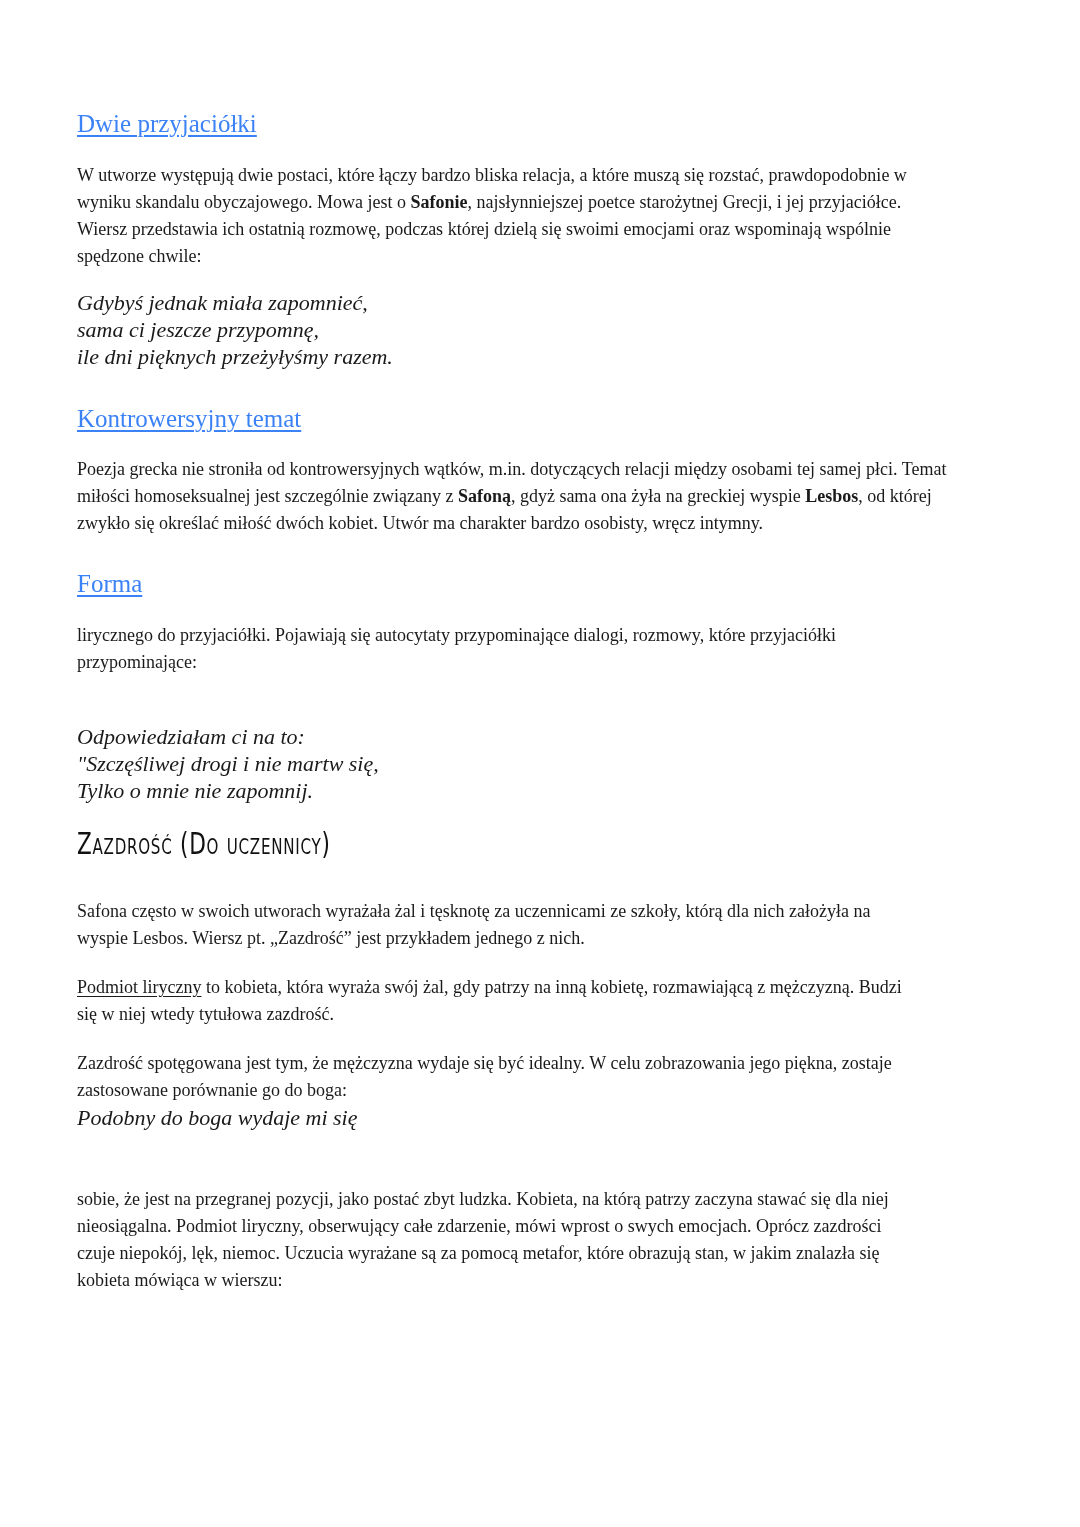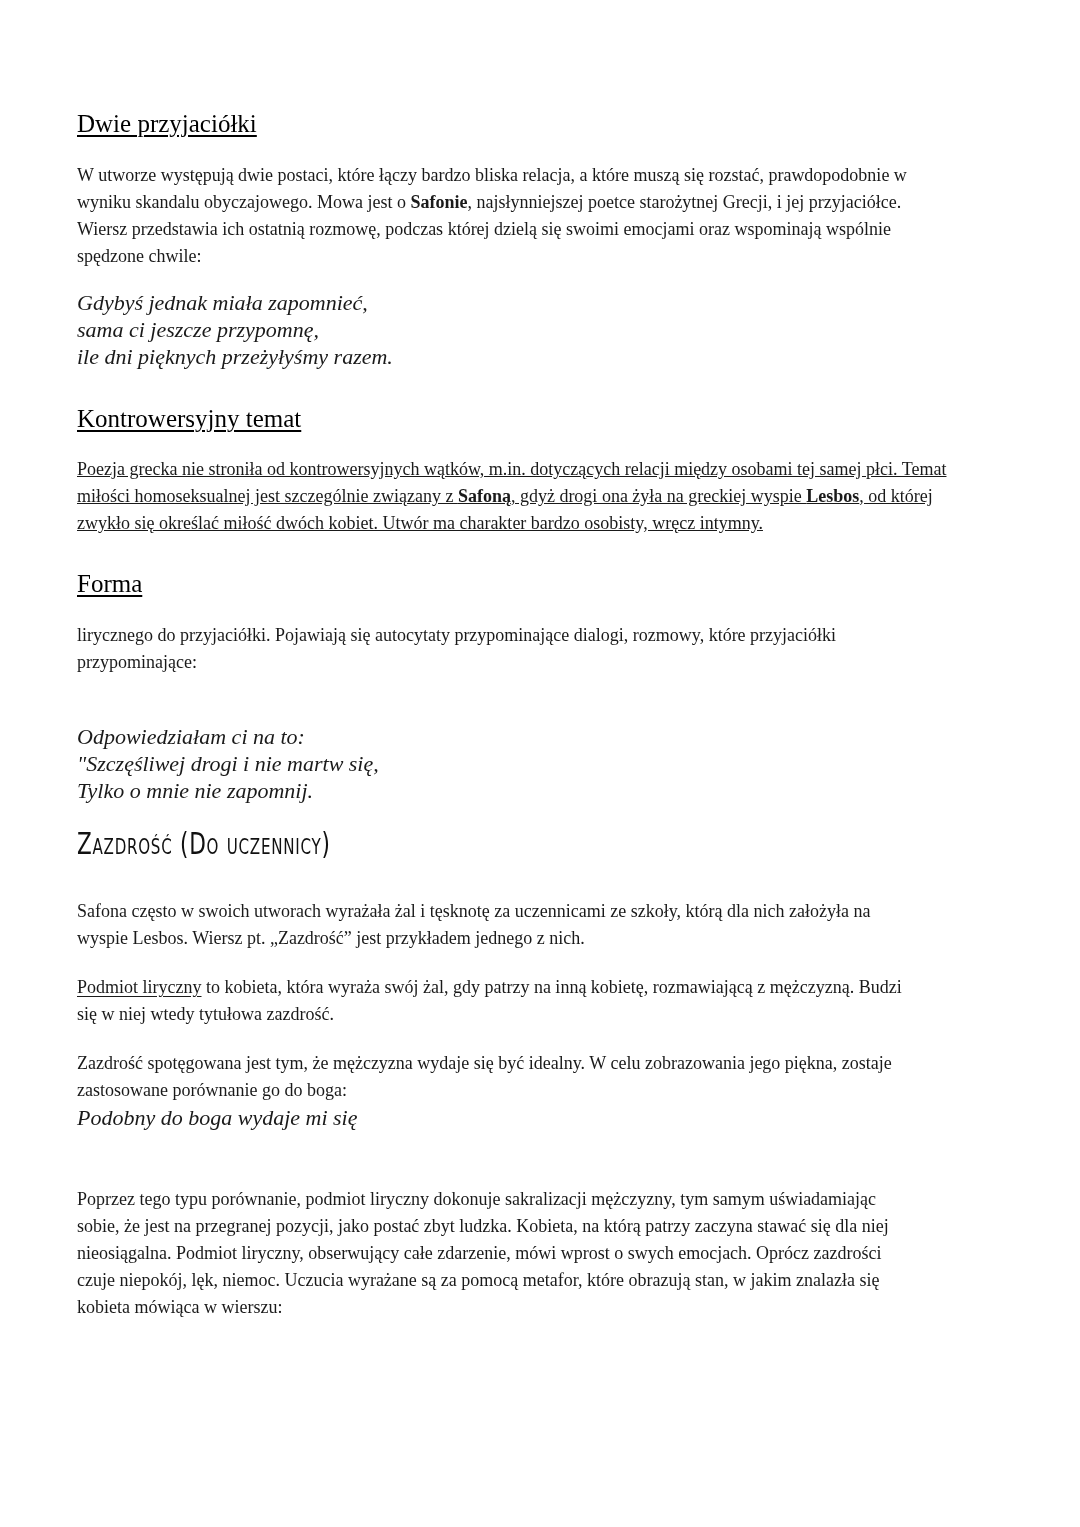"Dwie przyjaciółki" .h2 { color: #000000 -> #3b82f6 }
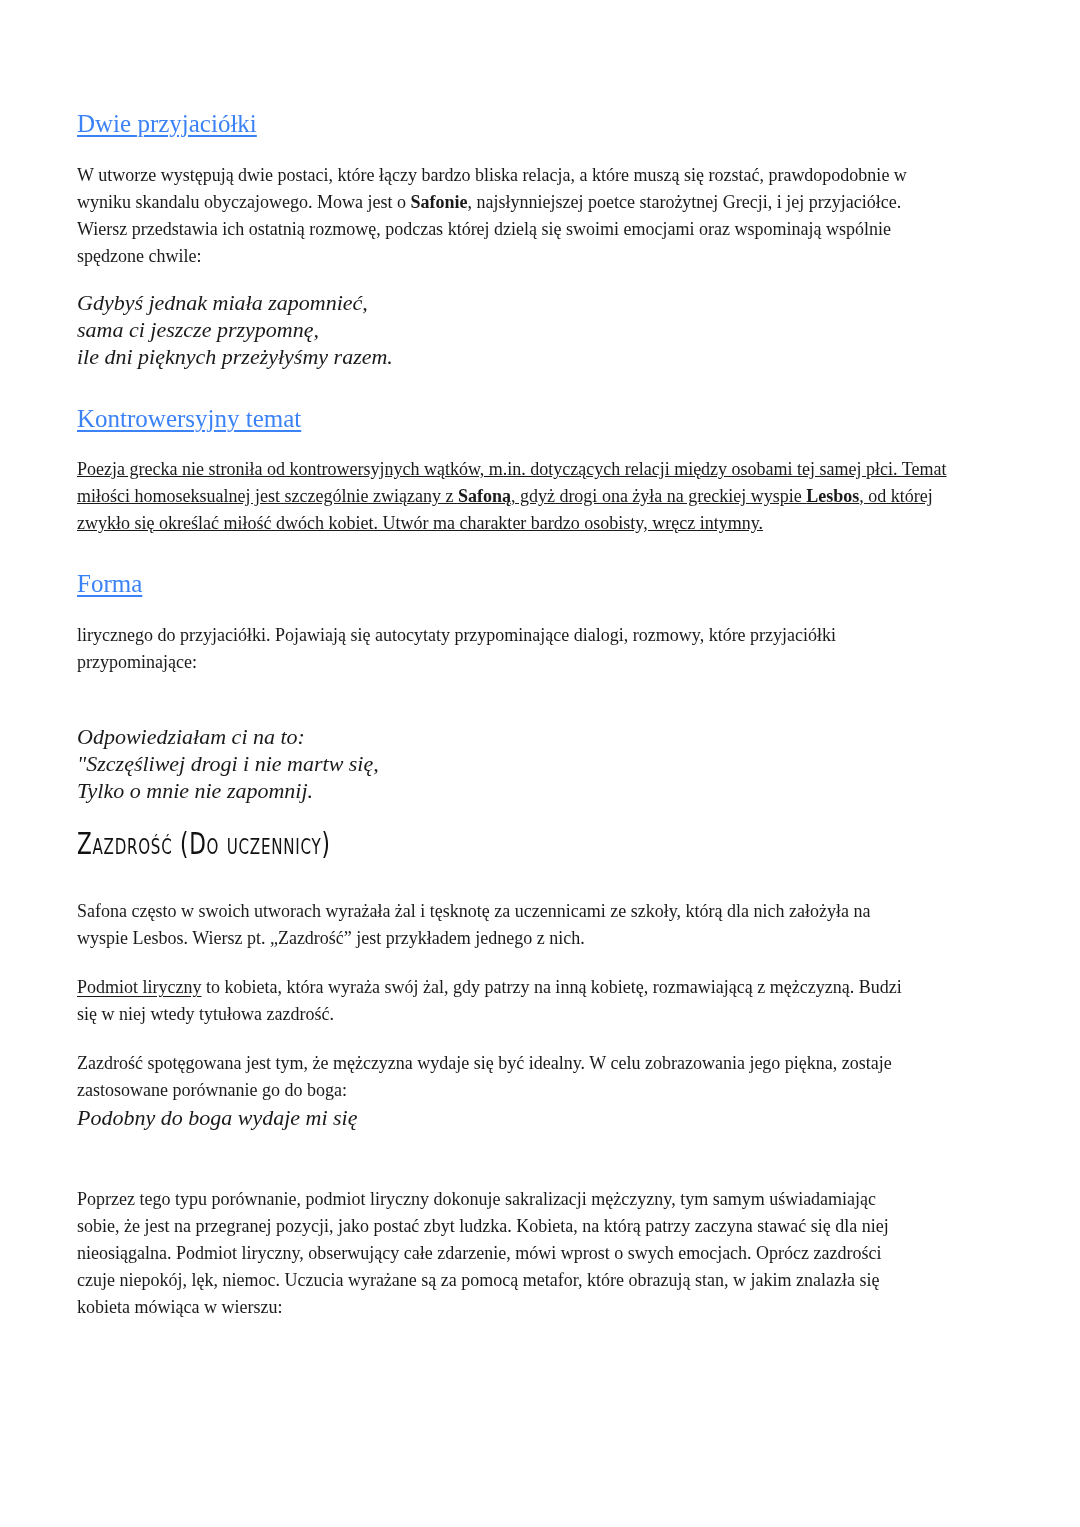"Poezja grecka nie stroniła od" div.abs { text-decoration: underline -> none }
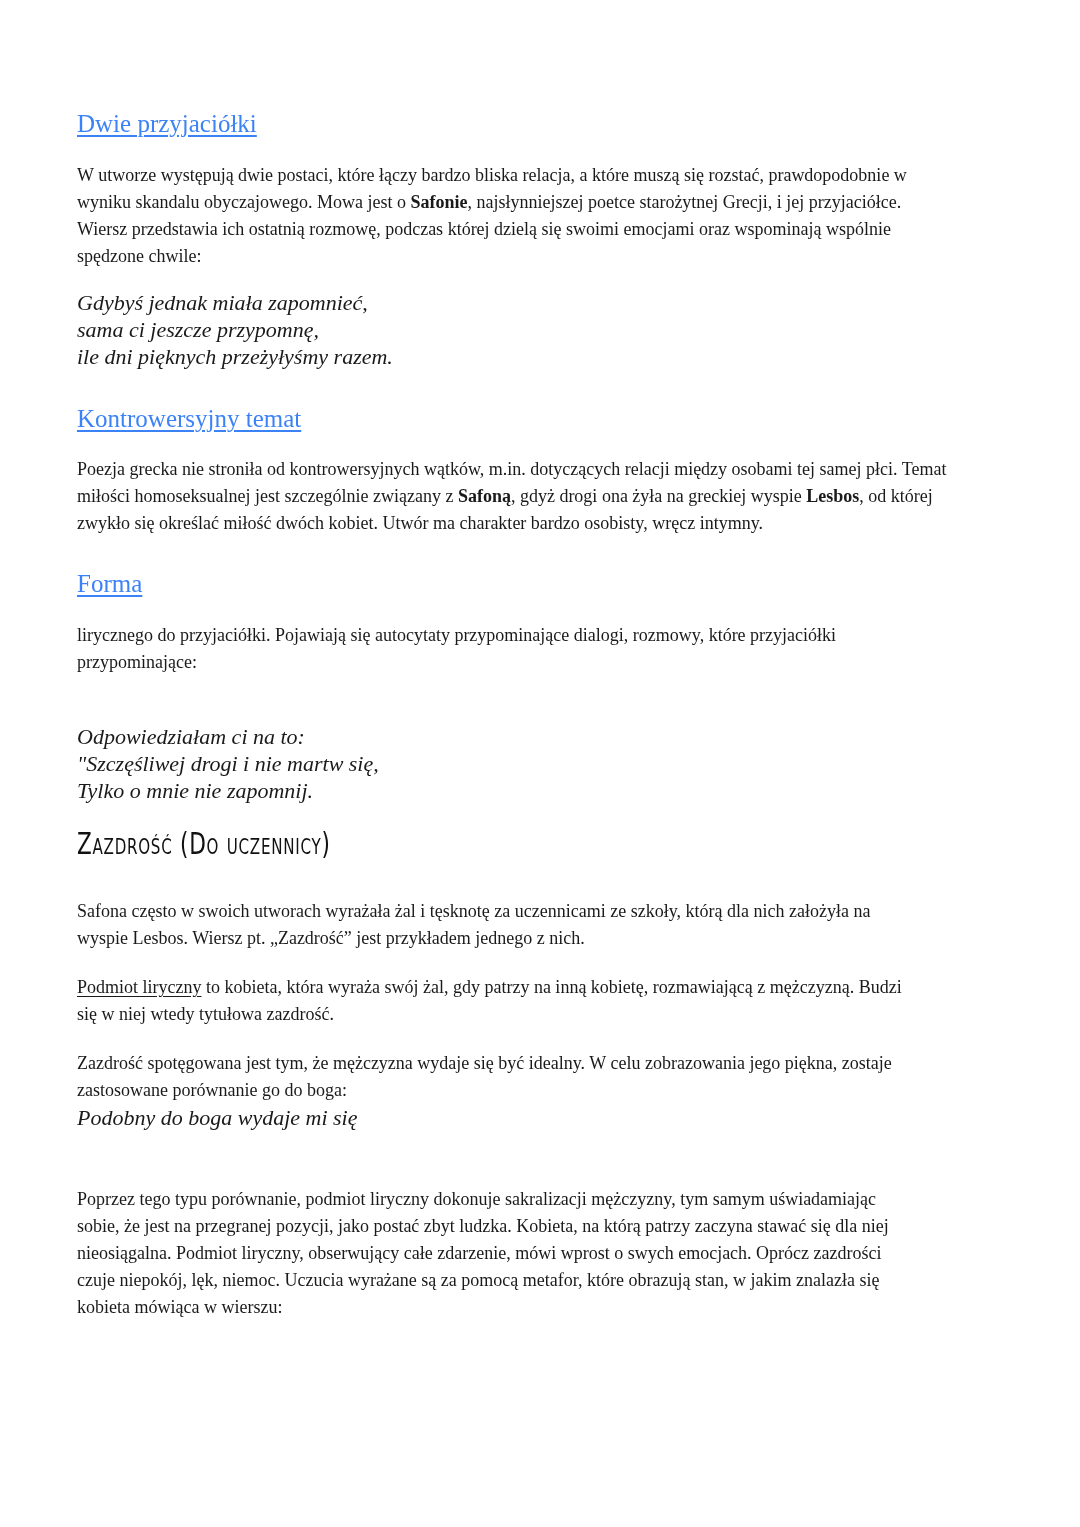", gdyż drogi ona żyła" span { text: drogi -> sama }
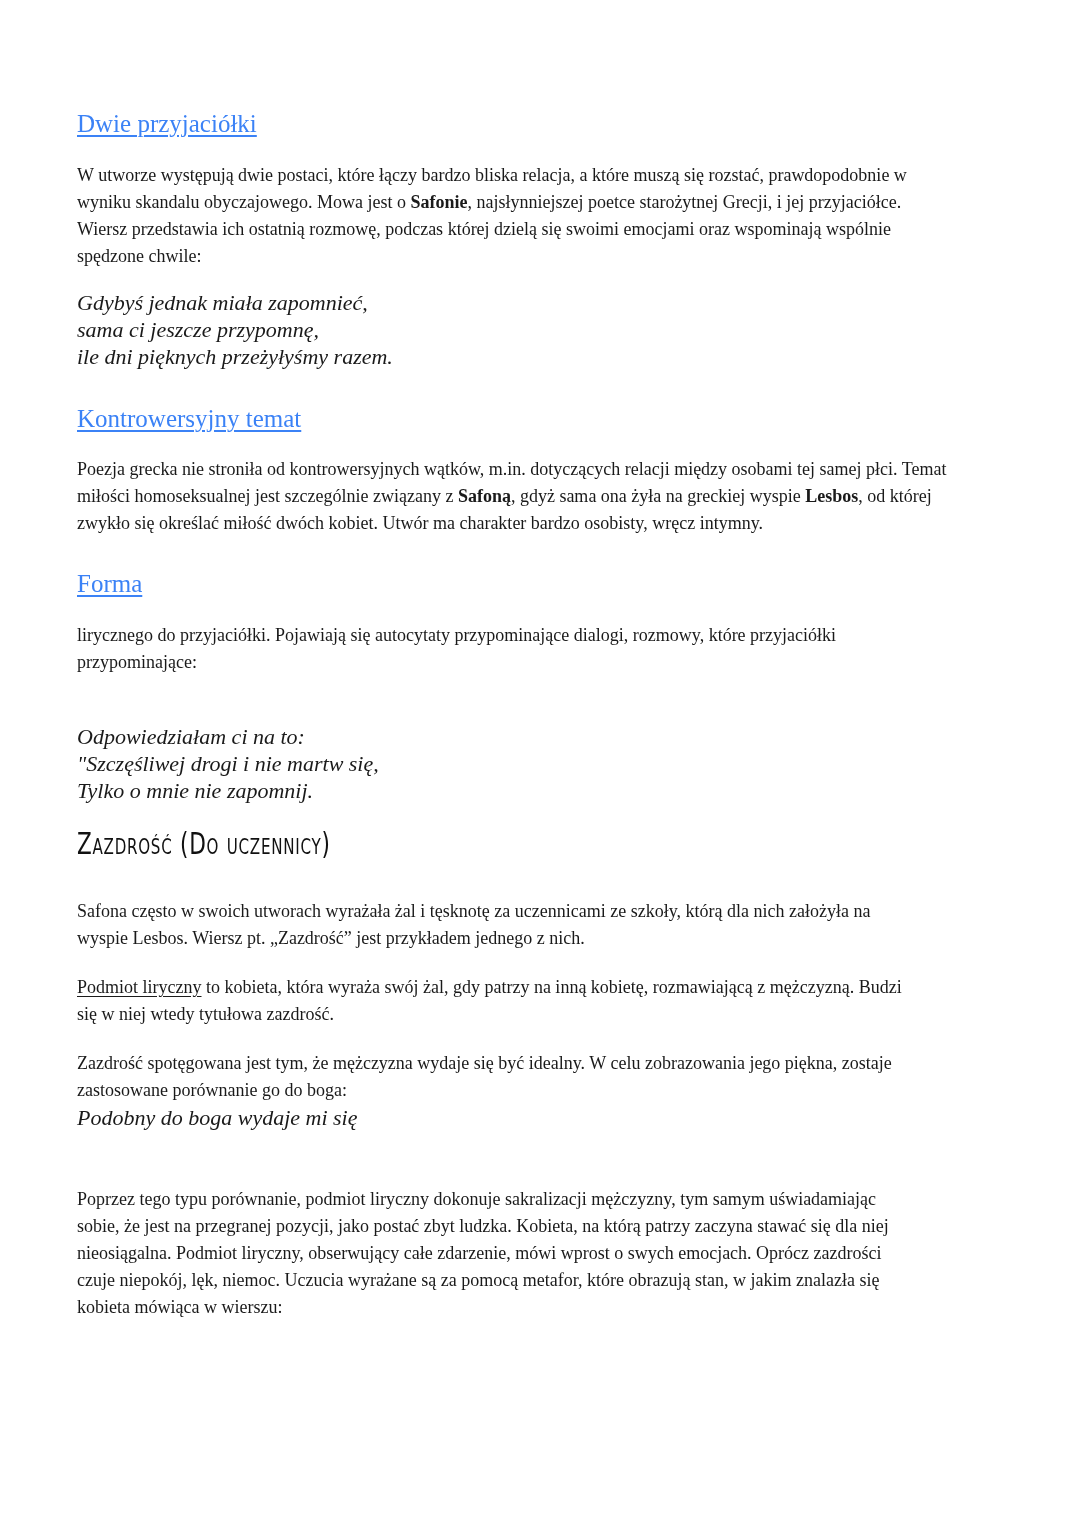"Poprzez tego typu porównanie, podmiot" span.line { html: <span>Poprzez tego typu porównanie, podmiot liryczny dokonuje sakralizacji mężczyzny, tym samym uświadamiając</span> -> none }
